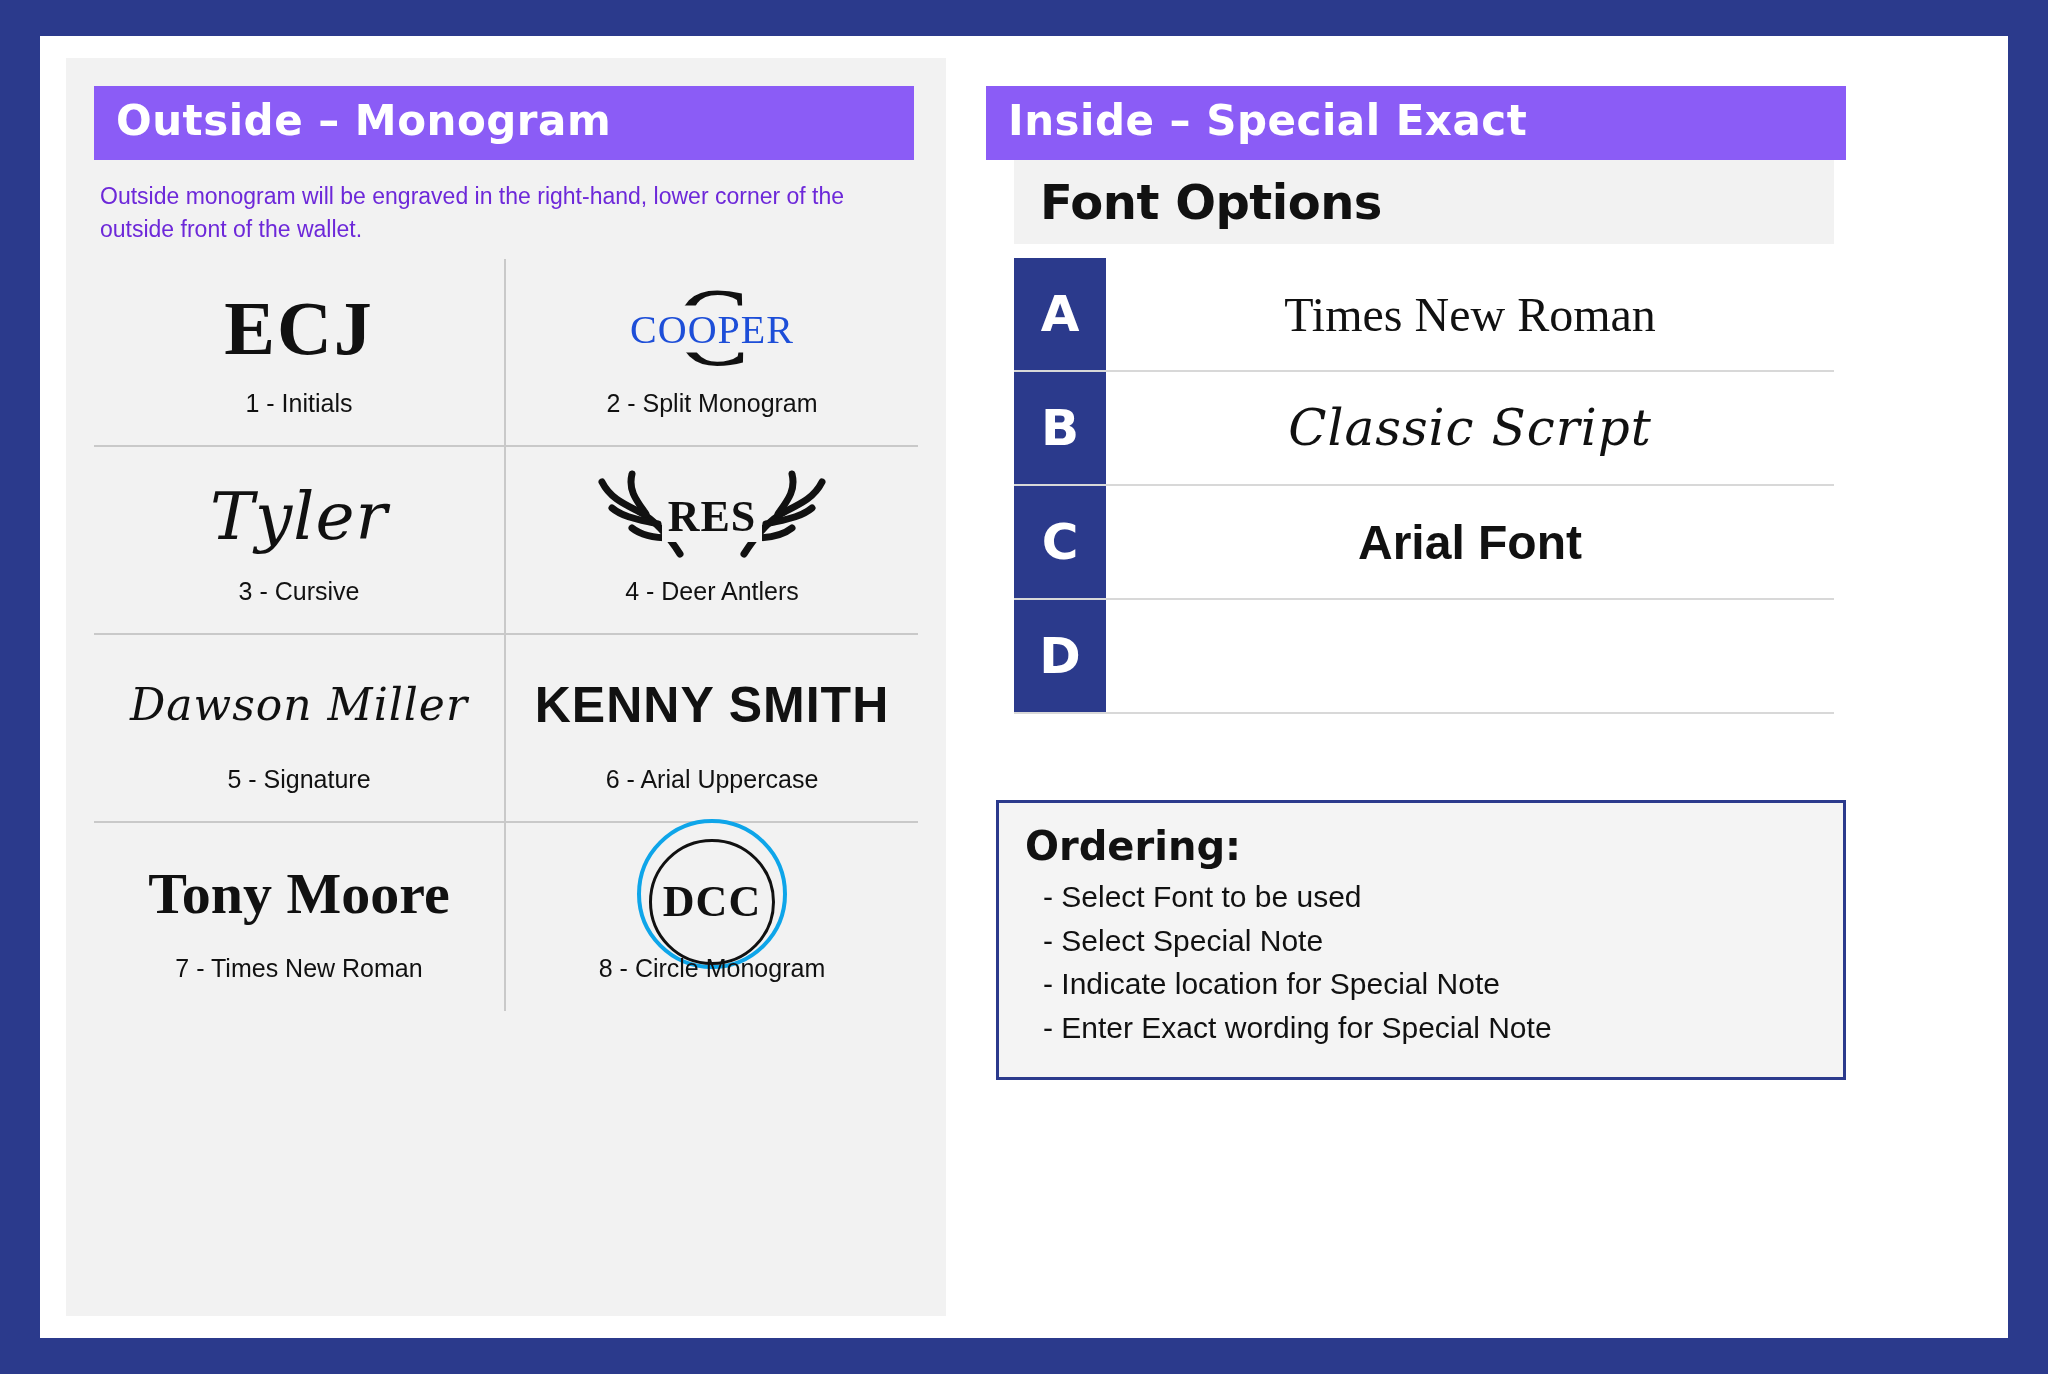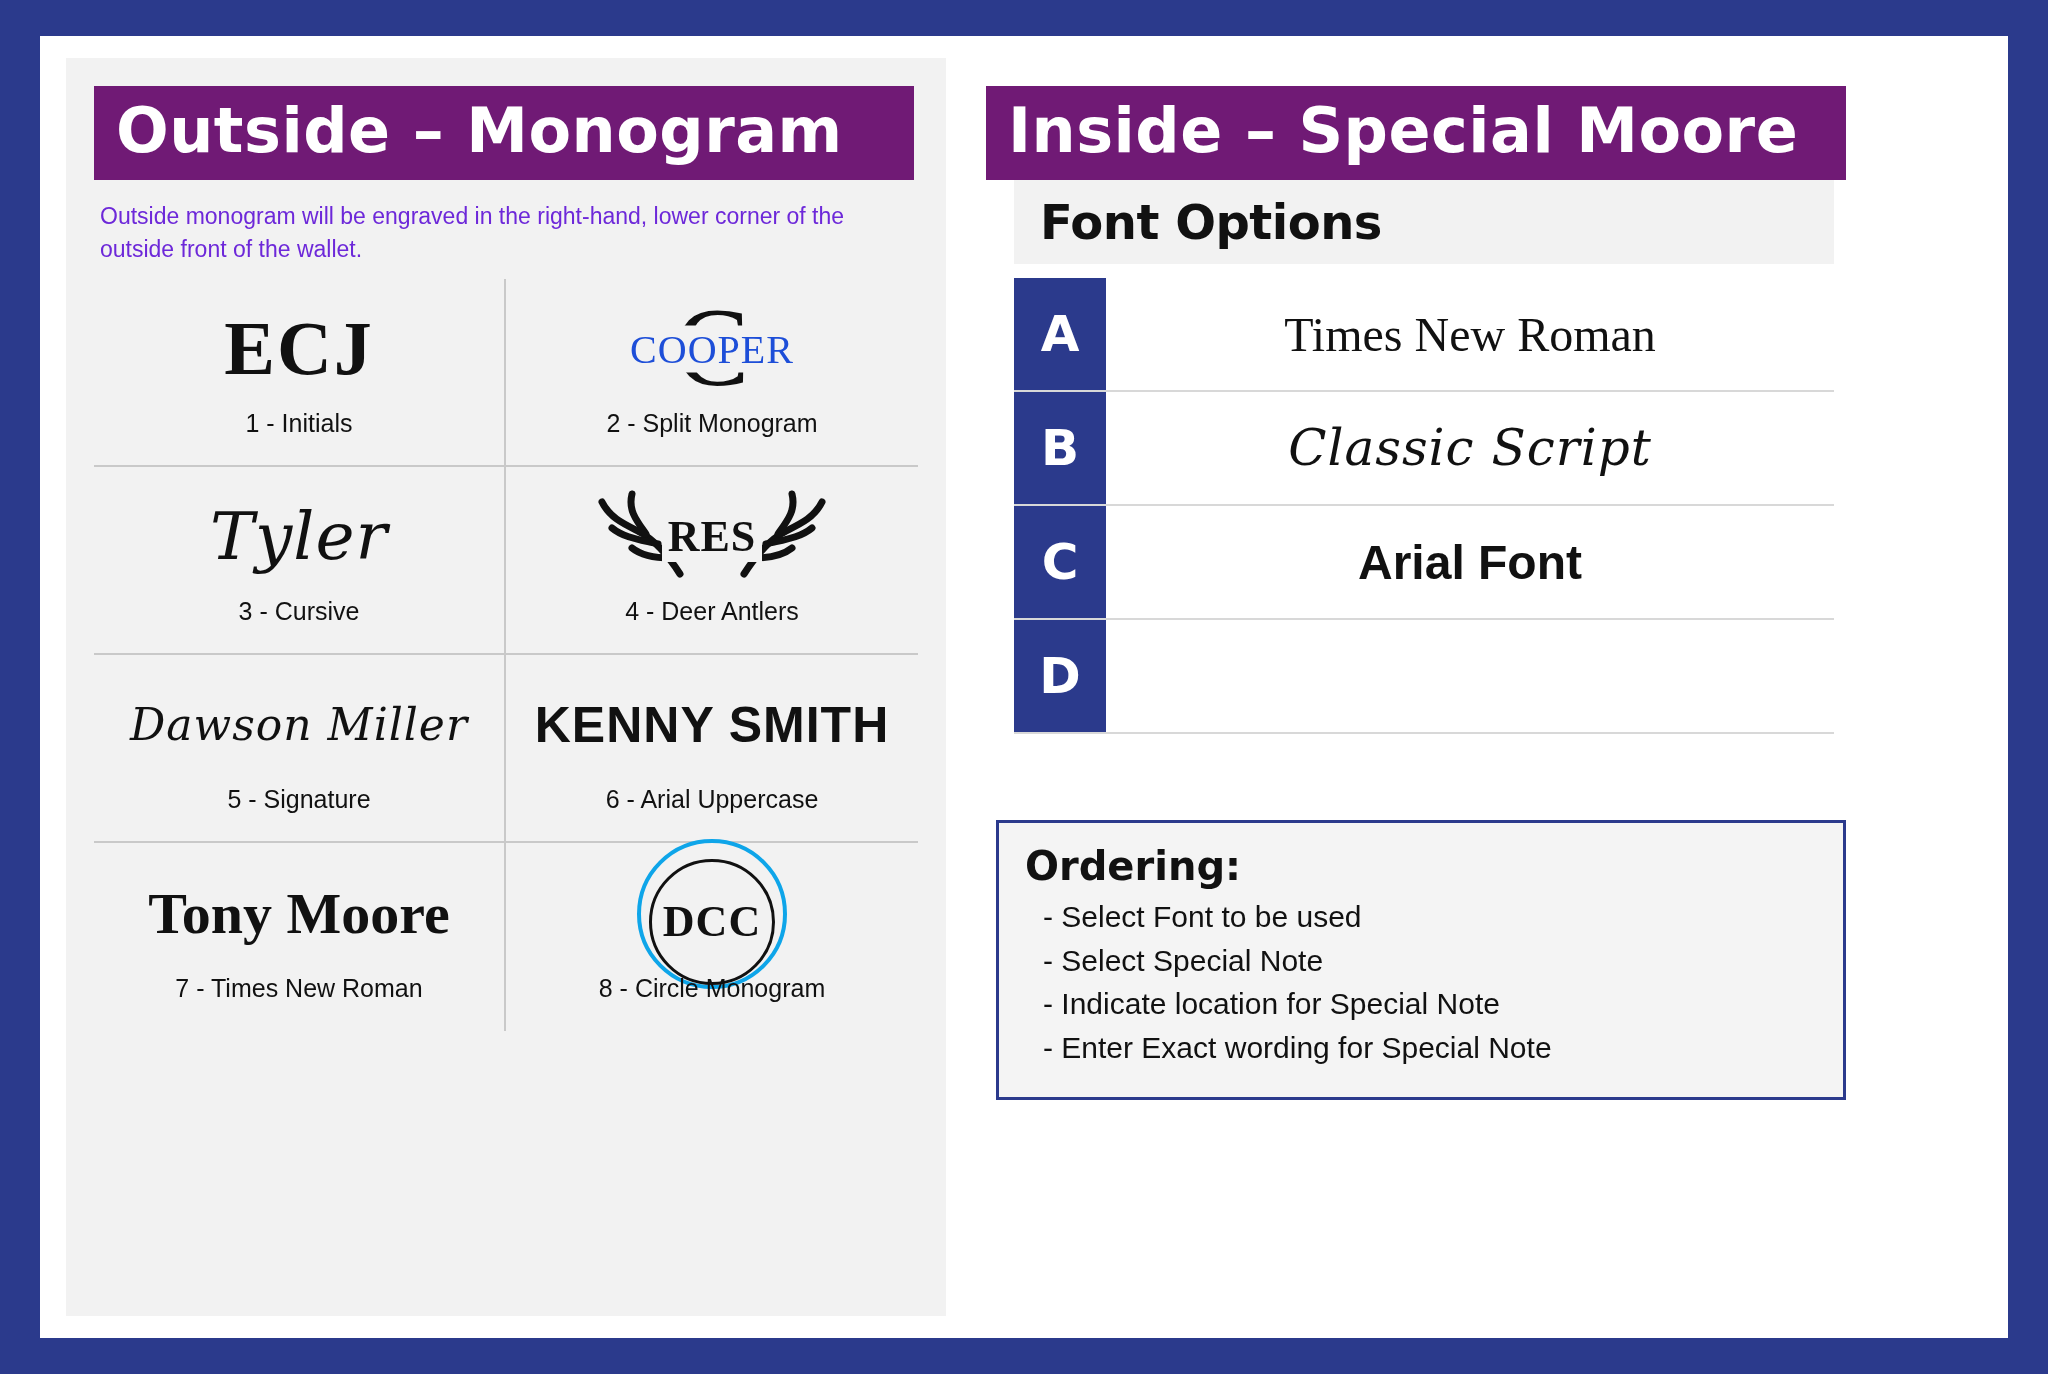"Outside – Monogram" .banner { background: #701a75 -> #8b5cf6; font-size: 62px -> 42px }
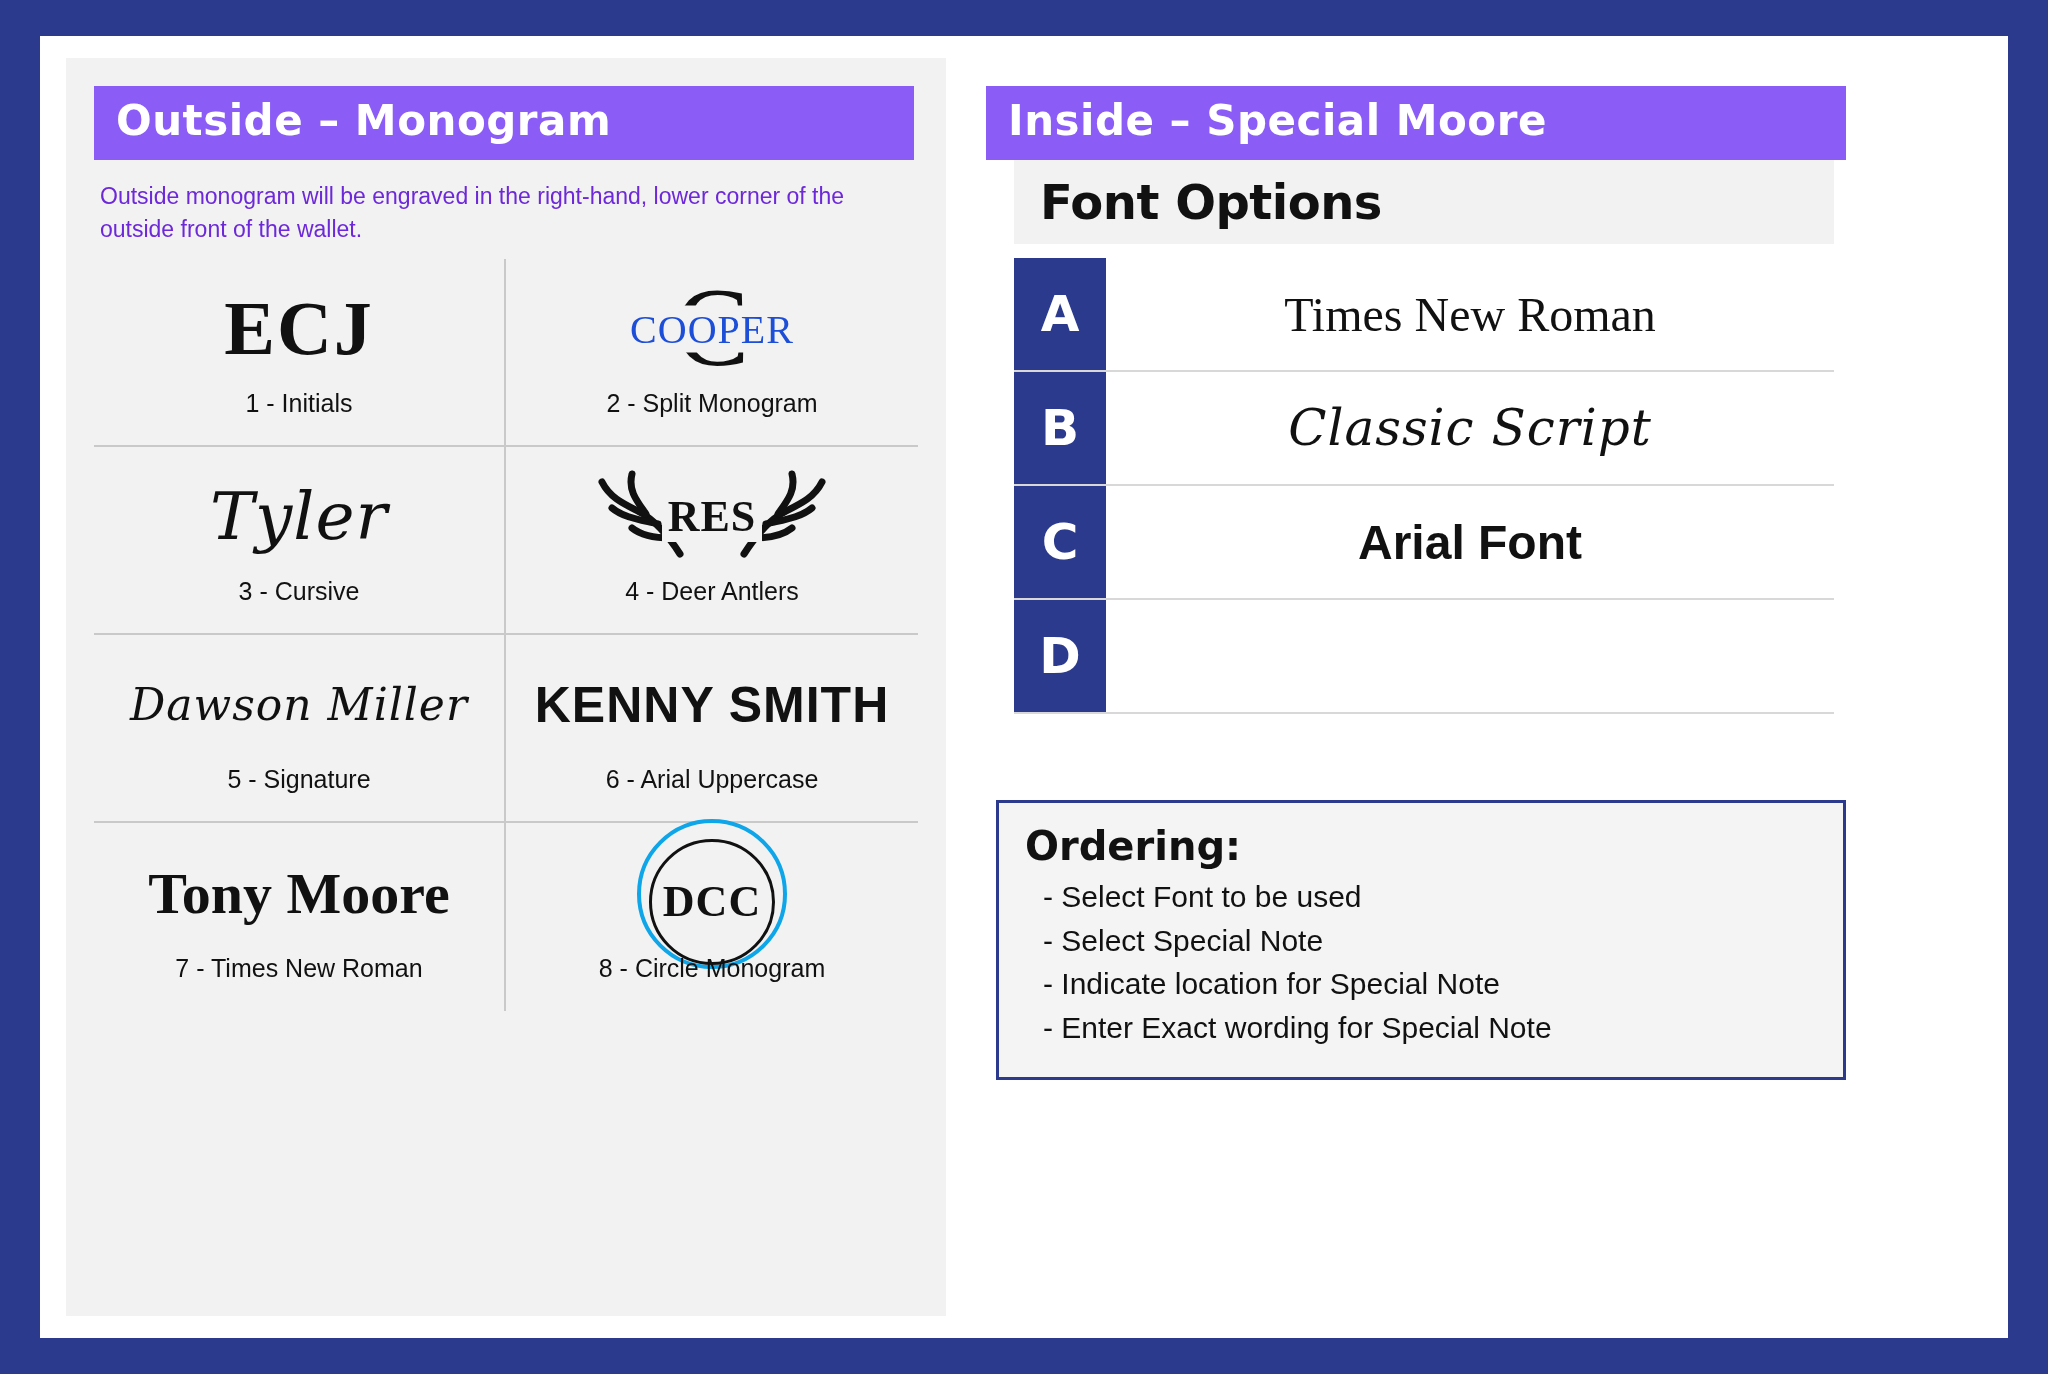"Inside – Special Moore" div.banner { text: Moore -> Exact }
